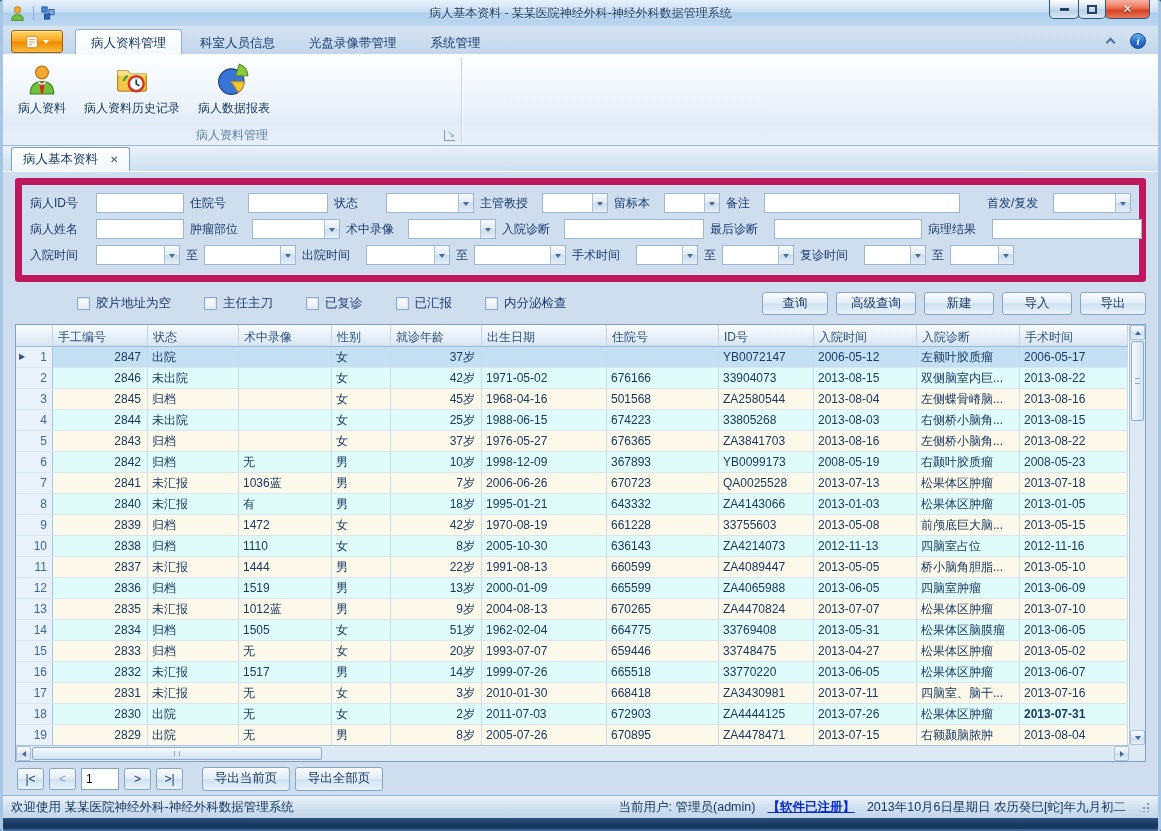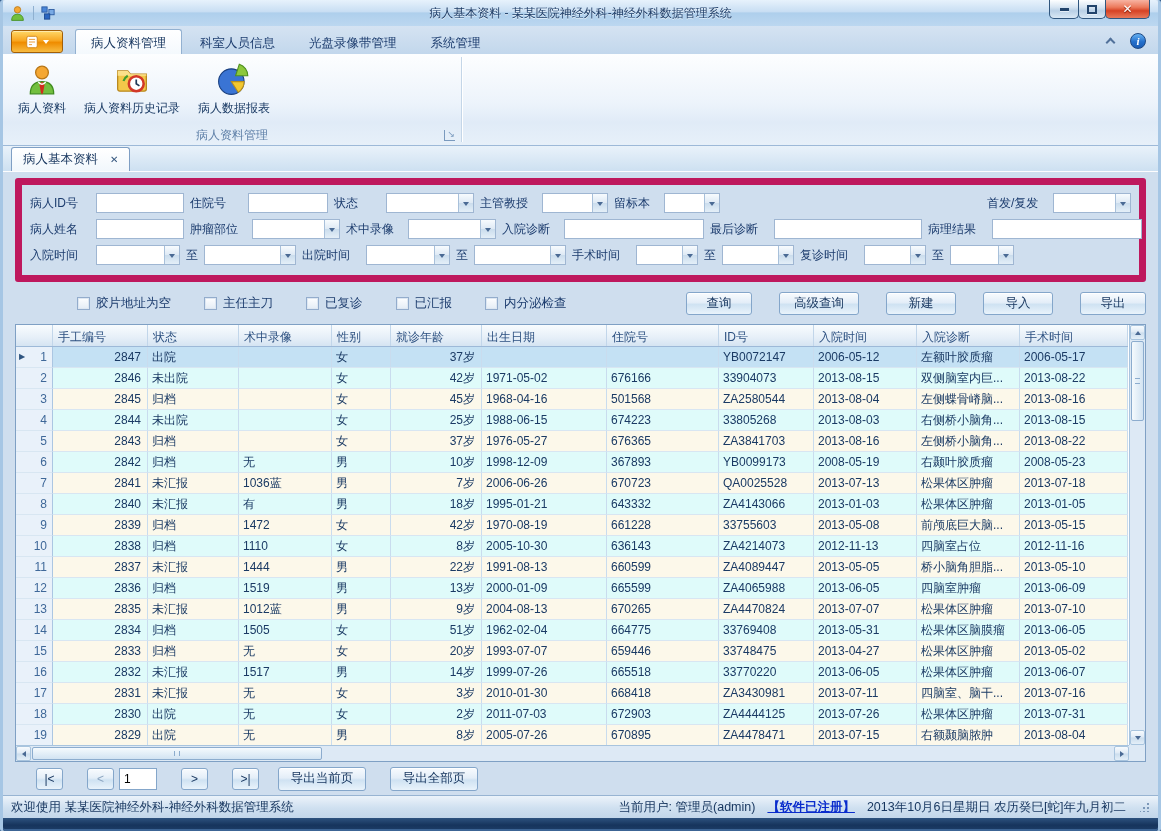"备注" span.f-field { html: none -> <span> <span>备注</span> <input> </span> }
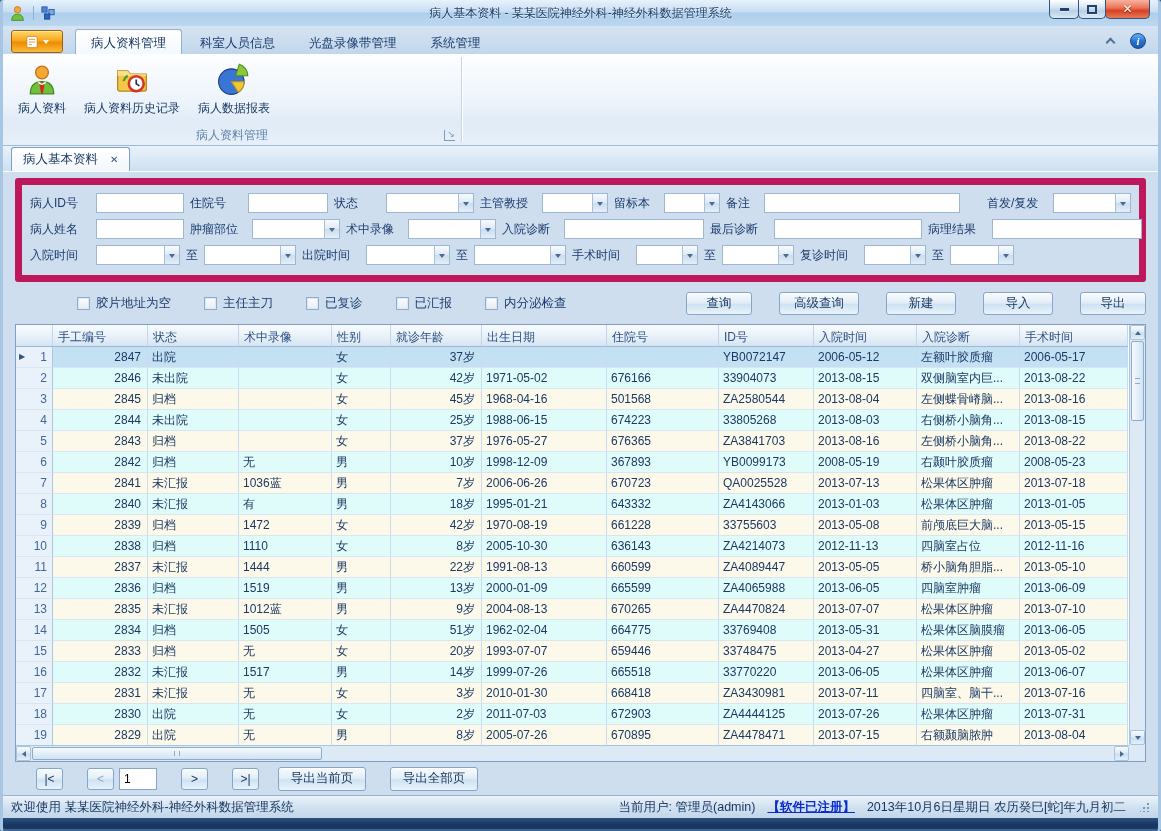"查询" .btn { margin-left: 19px -> none }
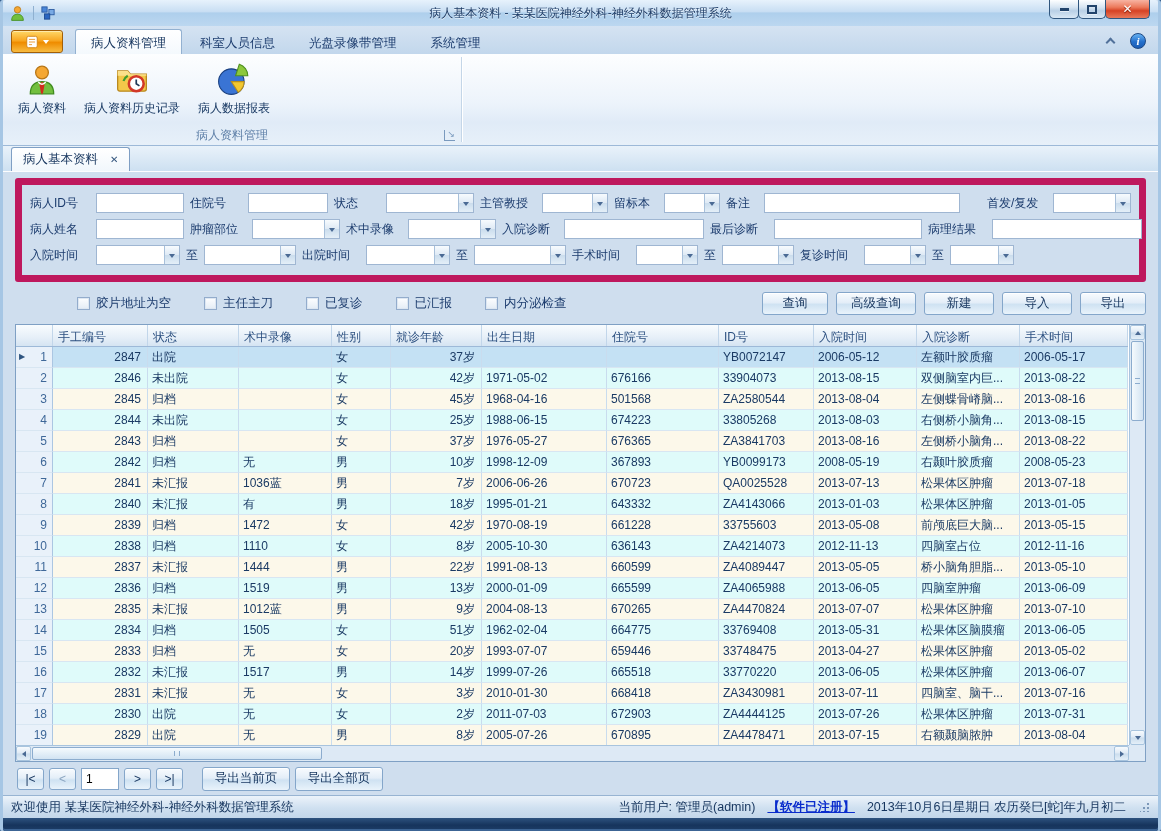"2013-07-31" div.g-cell { font-weight: none -> bold }
